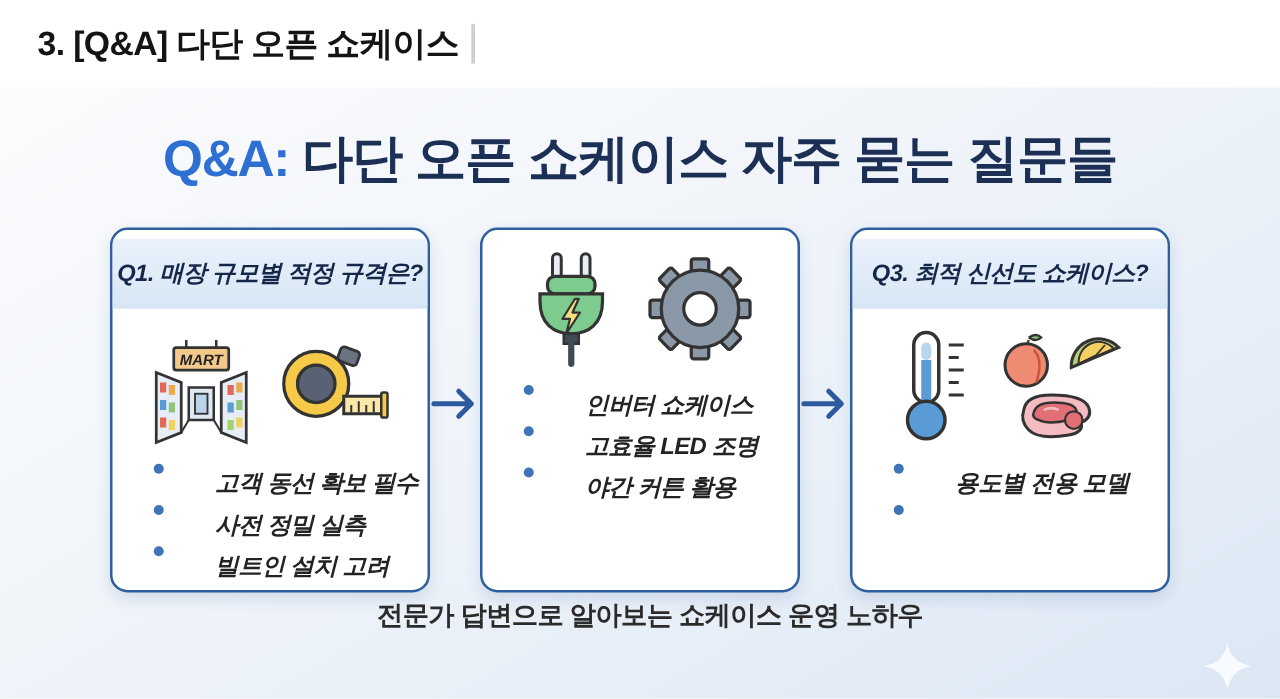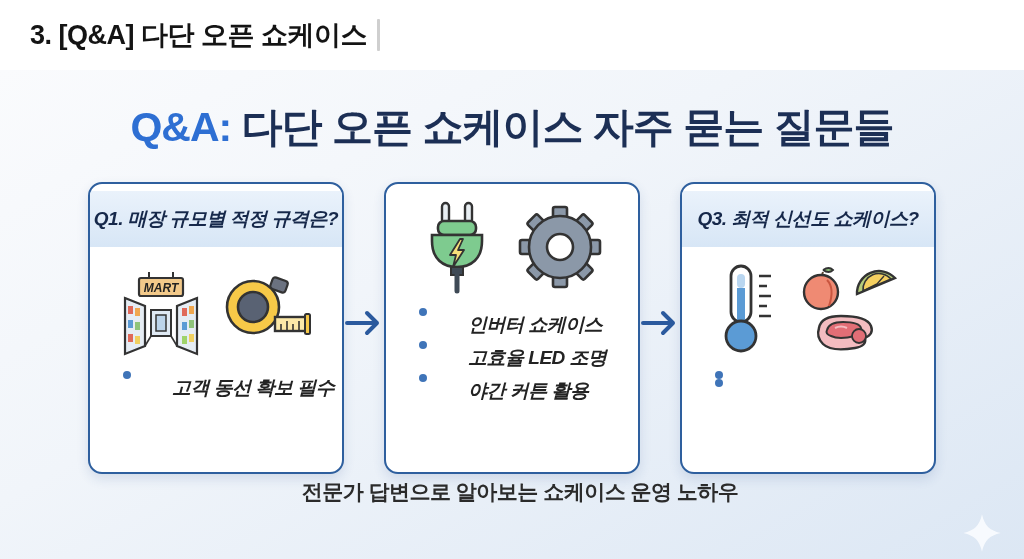"용도별 전용 모델" span { html: none -> <span>용도별 전용 모델</span> }
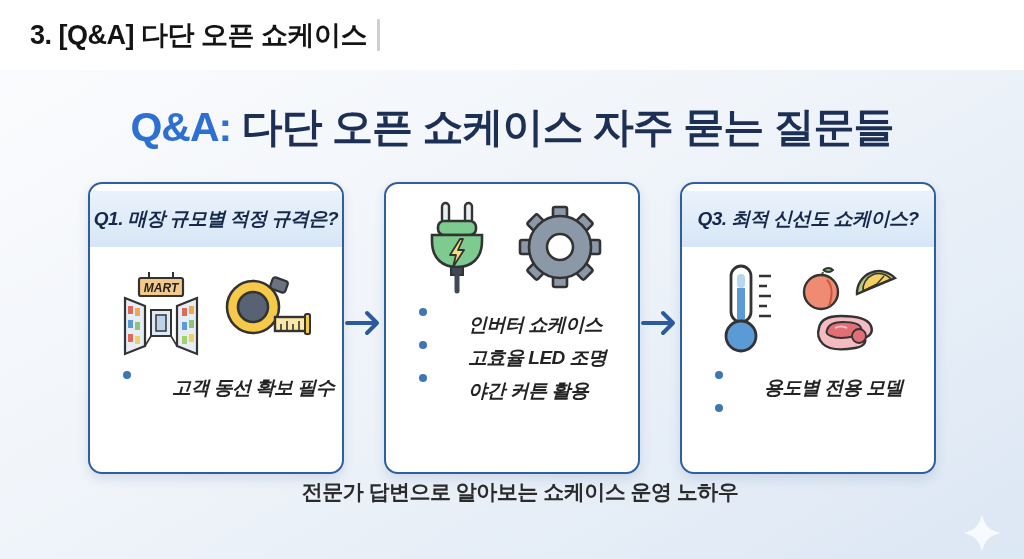"사전 정밀 실측" li { html: none -> <li> <span></span> <span>사전 정밀 실측</span> </li> }
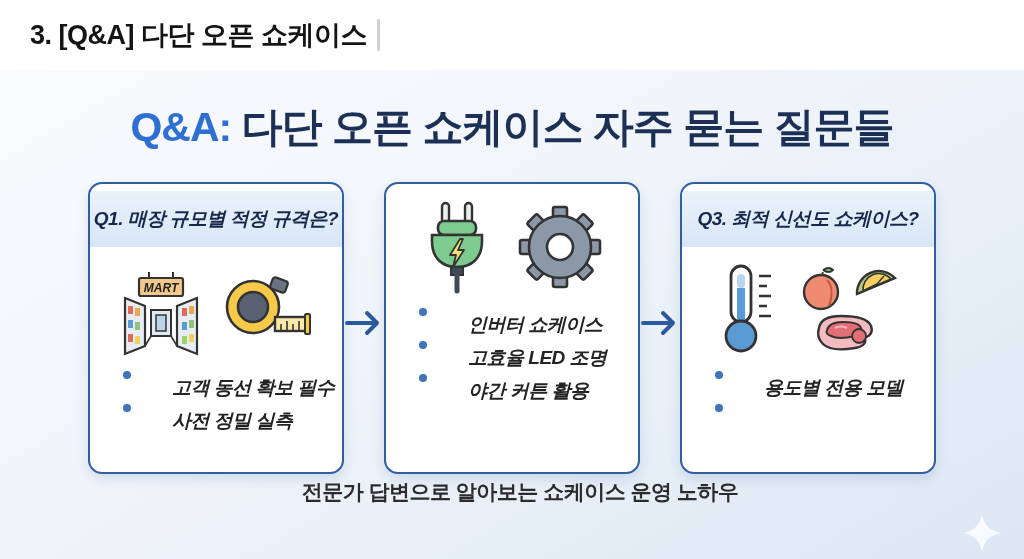"빌트인 설치 고려" li { html: none -> <li> <span></span> <span>빌트인 설치 고려</span> </li> }
